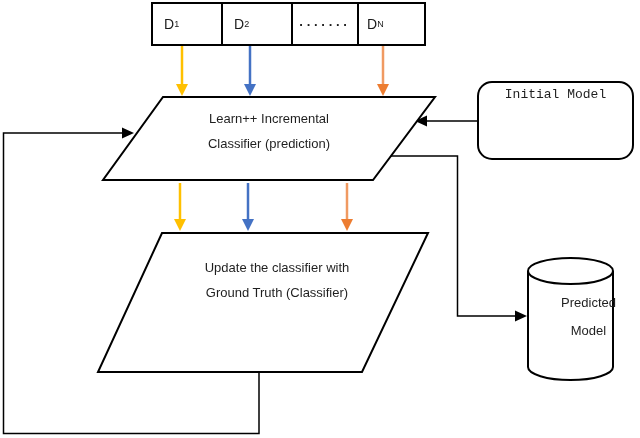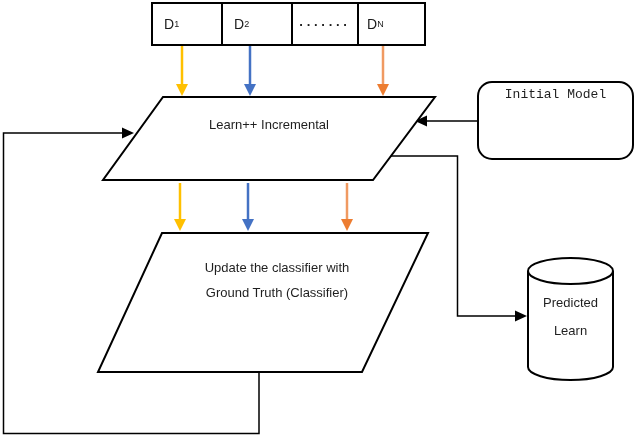"Learn++ Incremental" div.label { margin-top: 6px -> none }
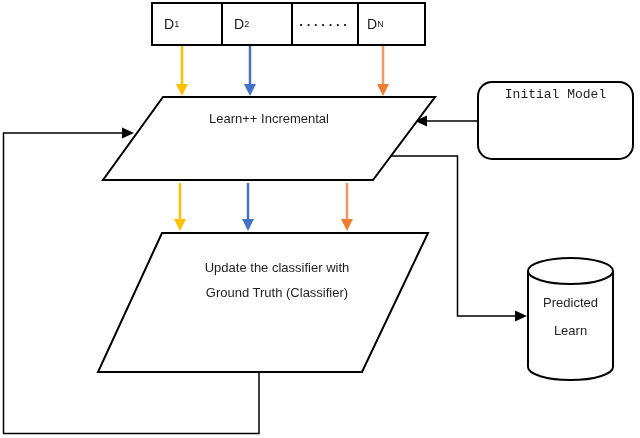"Classifier (prediction)" div { html: none -> <div>Classifier (prediction)</div> }
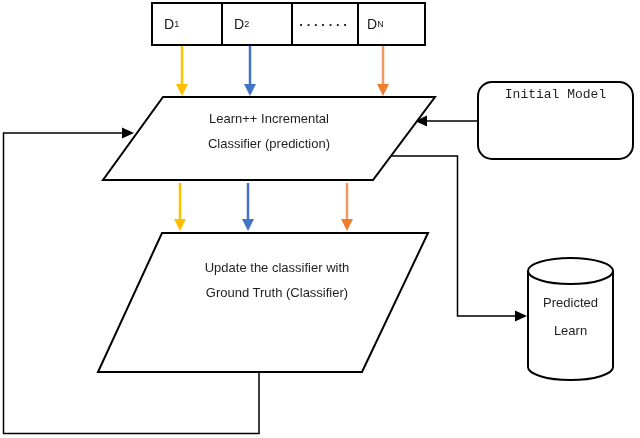"Predicted" div.label { padding-left: none -> 18px }
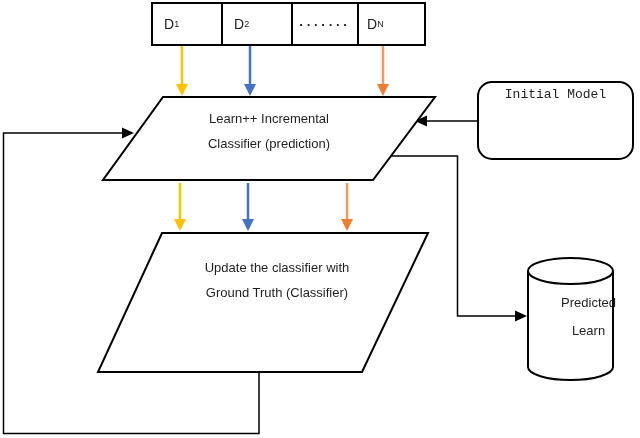"Learn" div { text: Learn -> Model }
